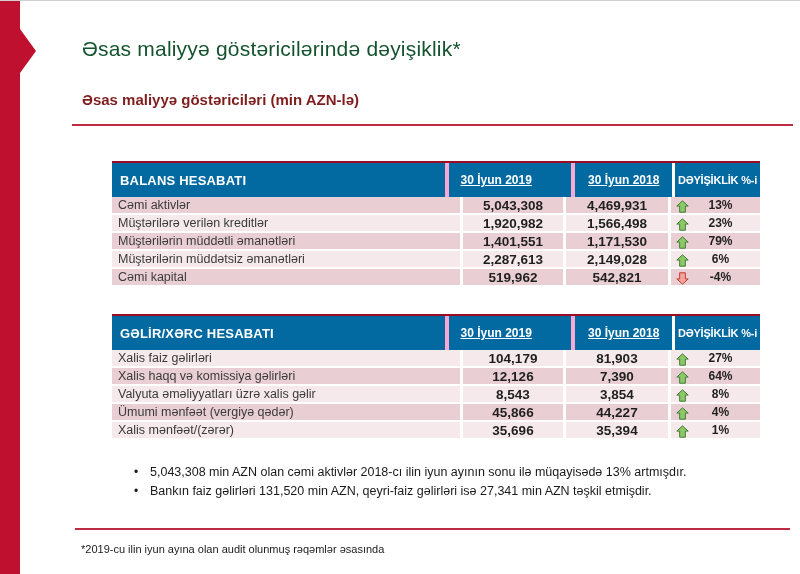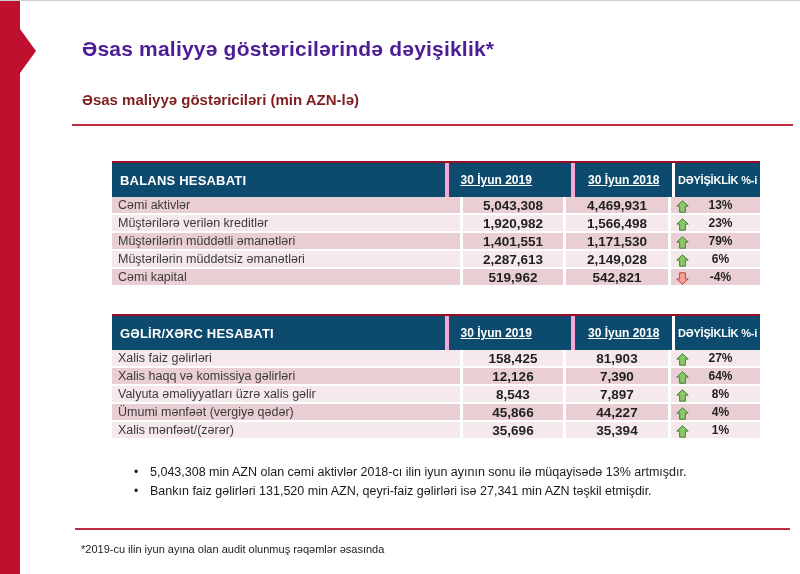"Əsas maliyyə göstəricilərində" .title { color: #4c1d95 -> #14532d; font-weight: 700 -> 400 }
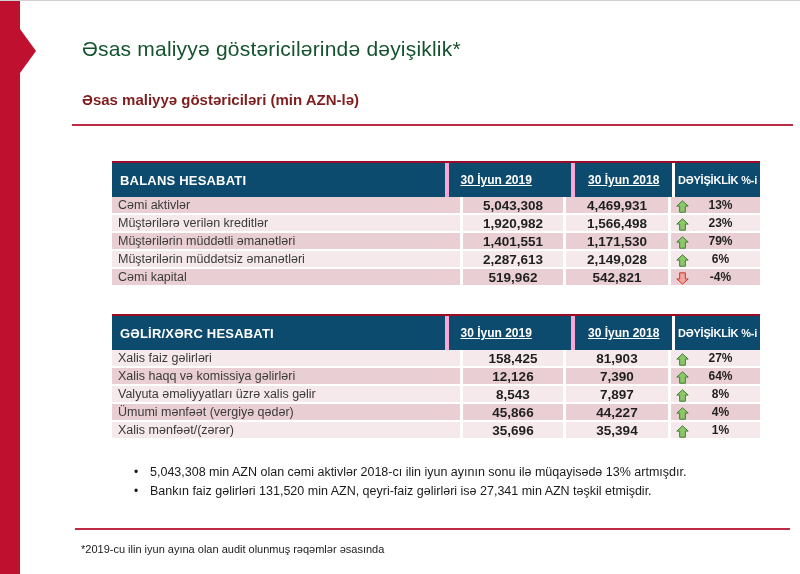"BALANS HESABATI" .thead { background: #0c4a6e -> #0369a1 }
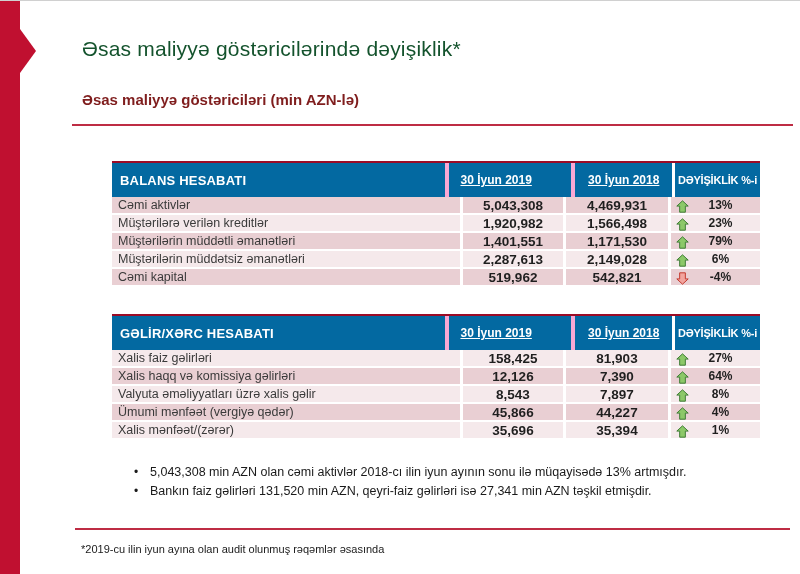"158,425" div.td-num { text: 158,425 -> 104,179 }
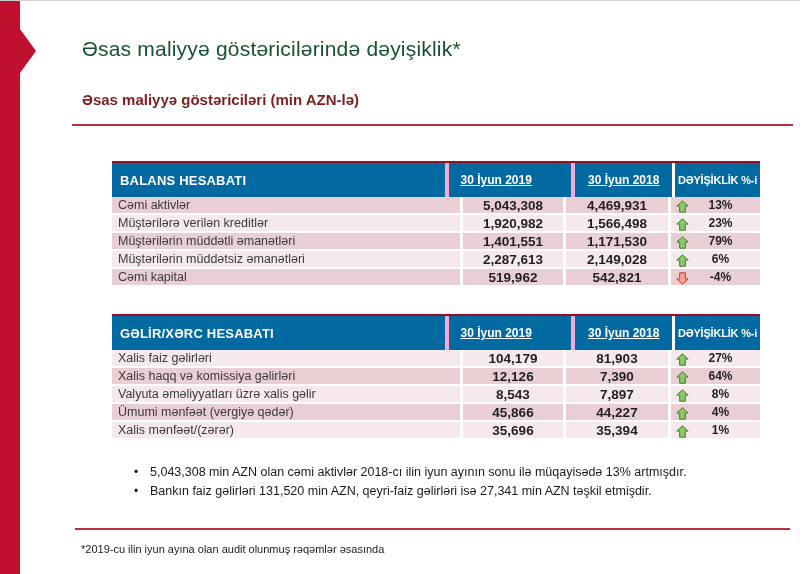"7,897" div.td-num { text: 7,897 -> 3,854 }
